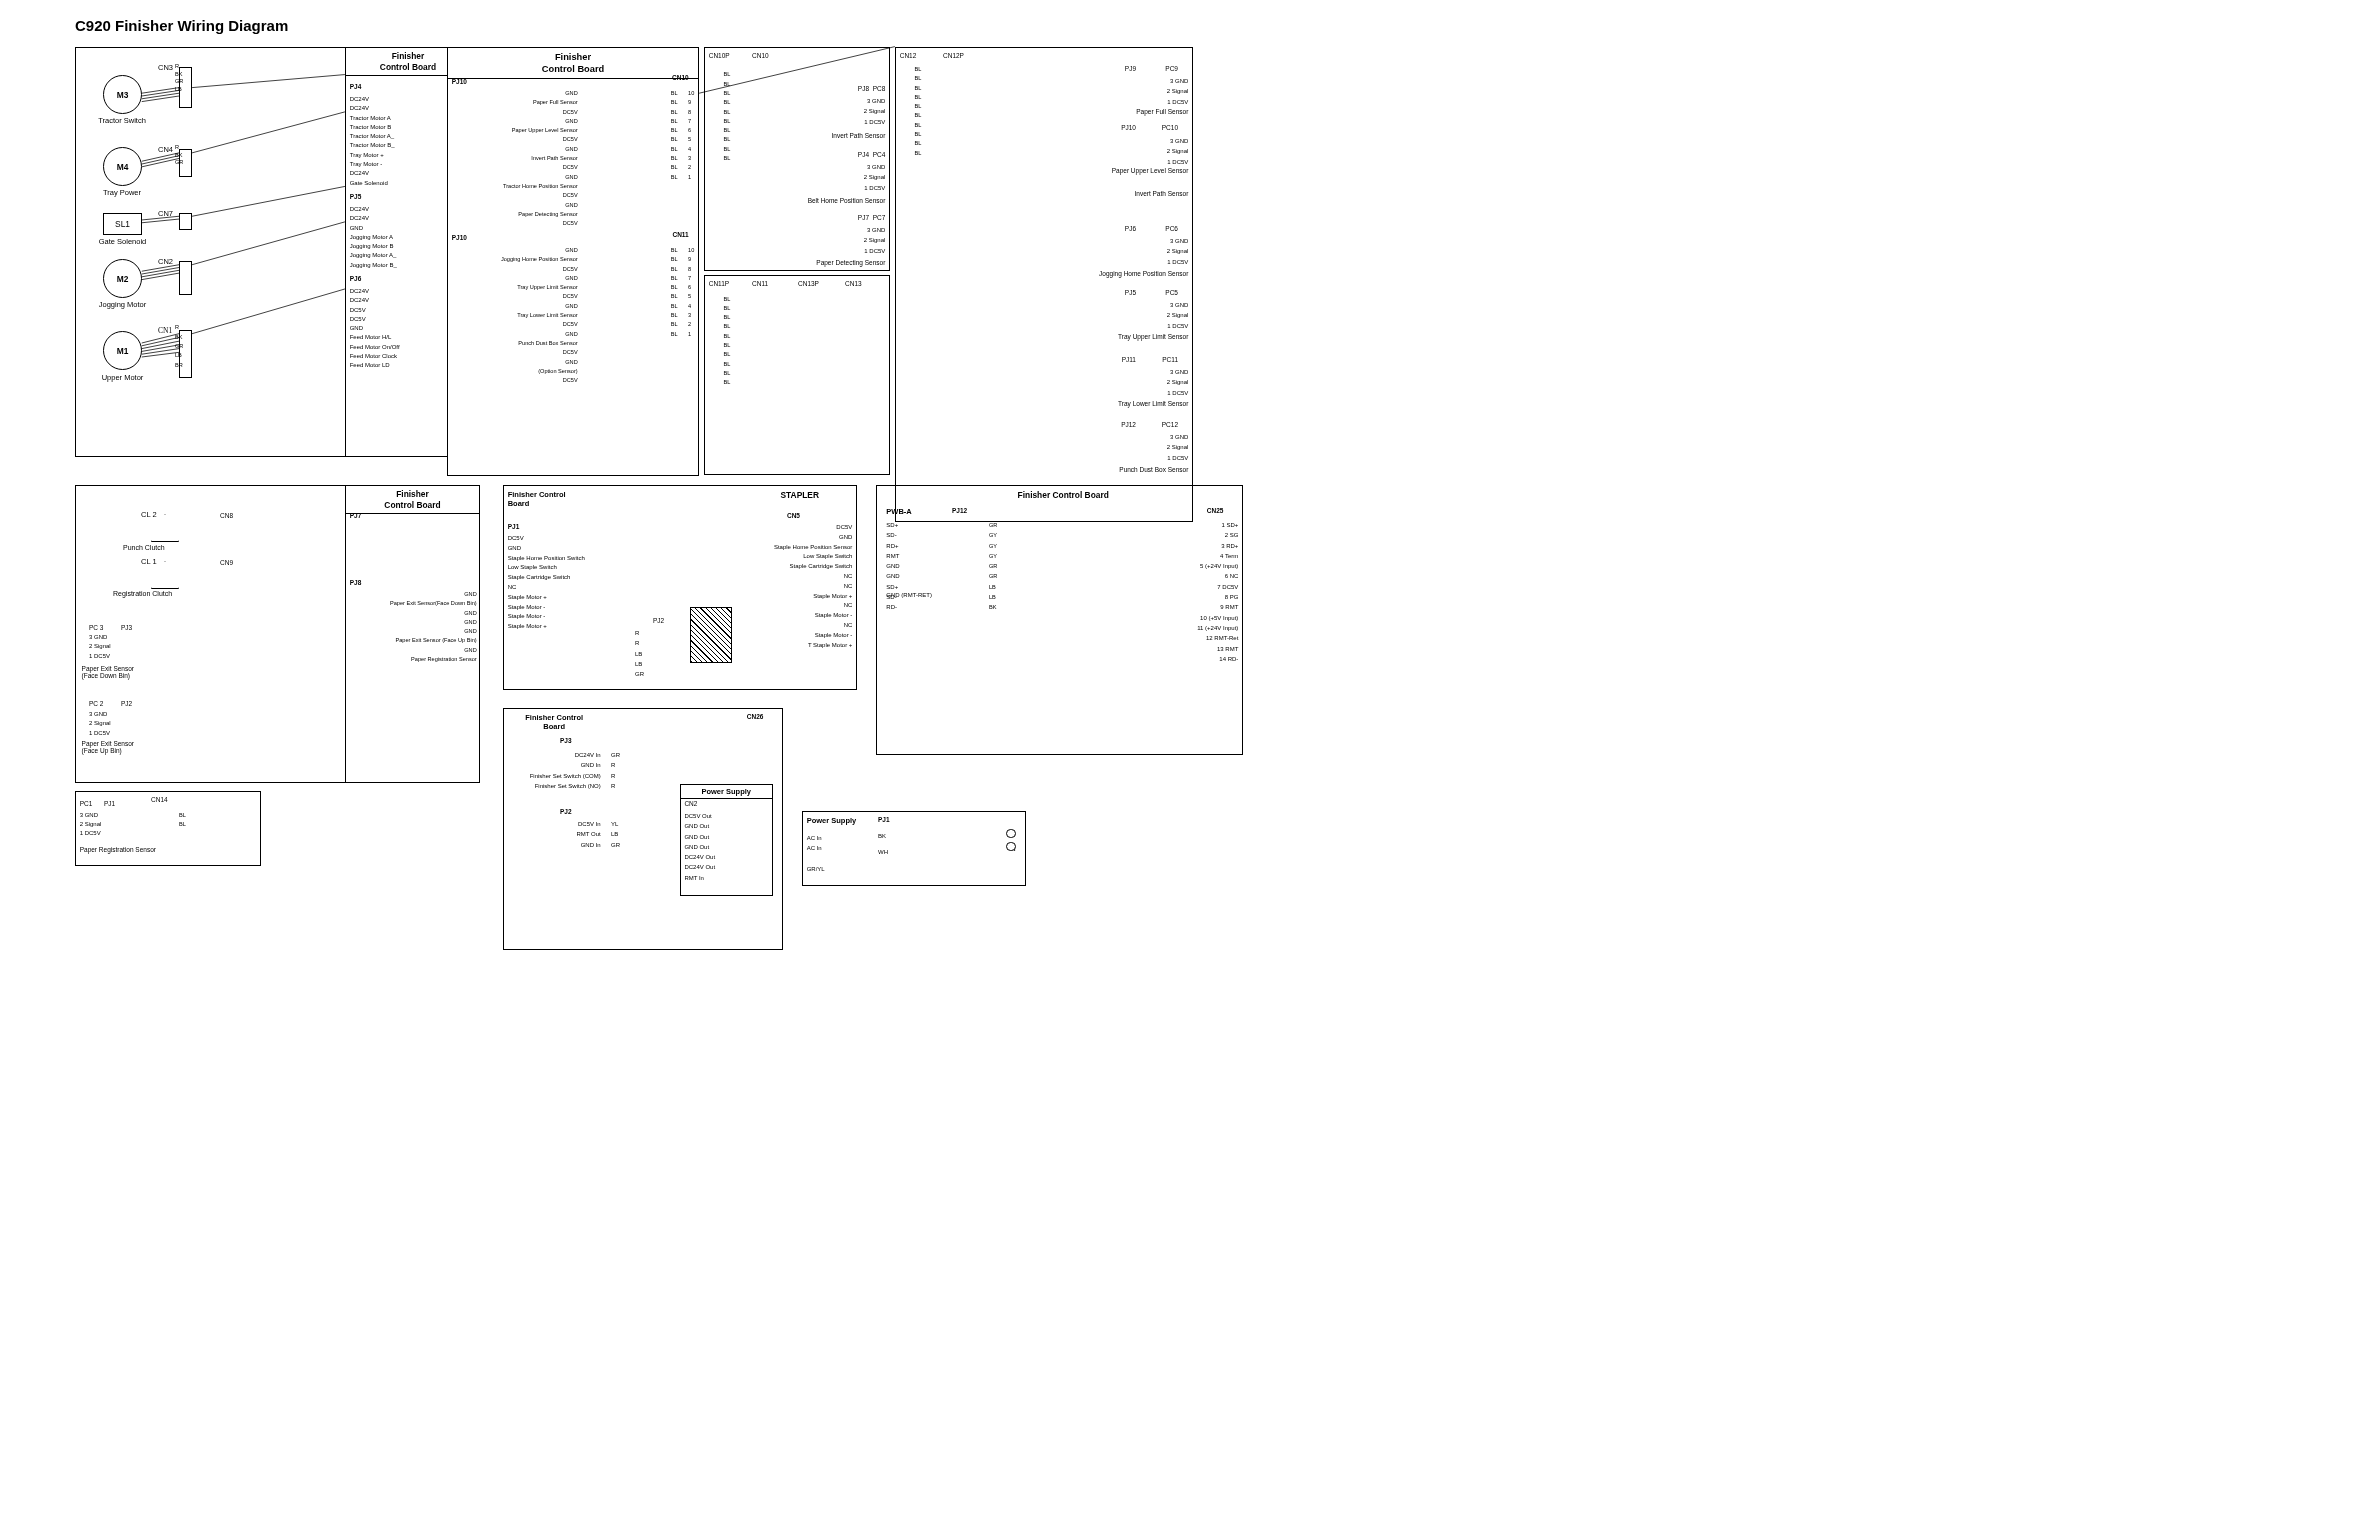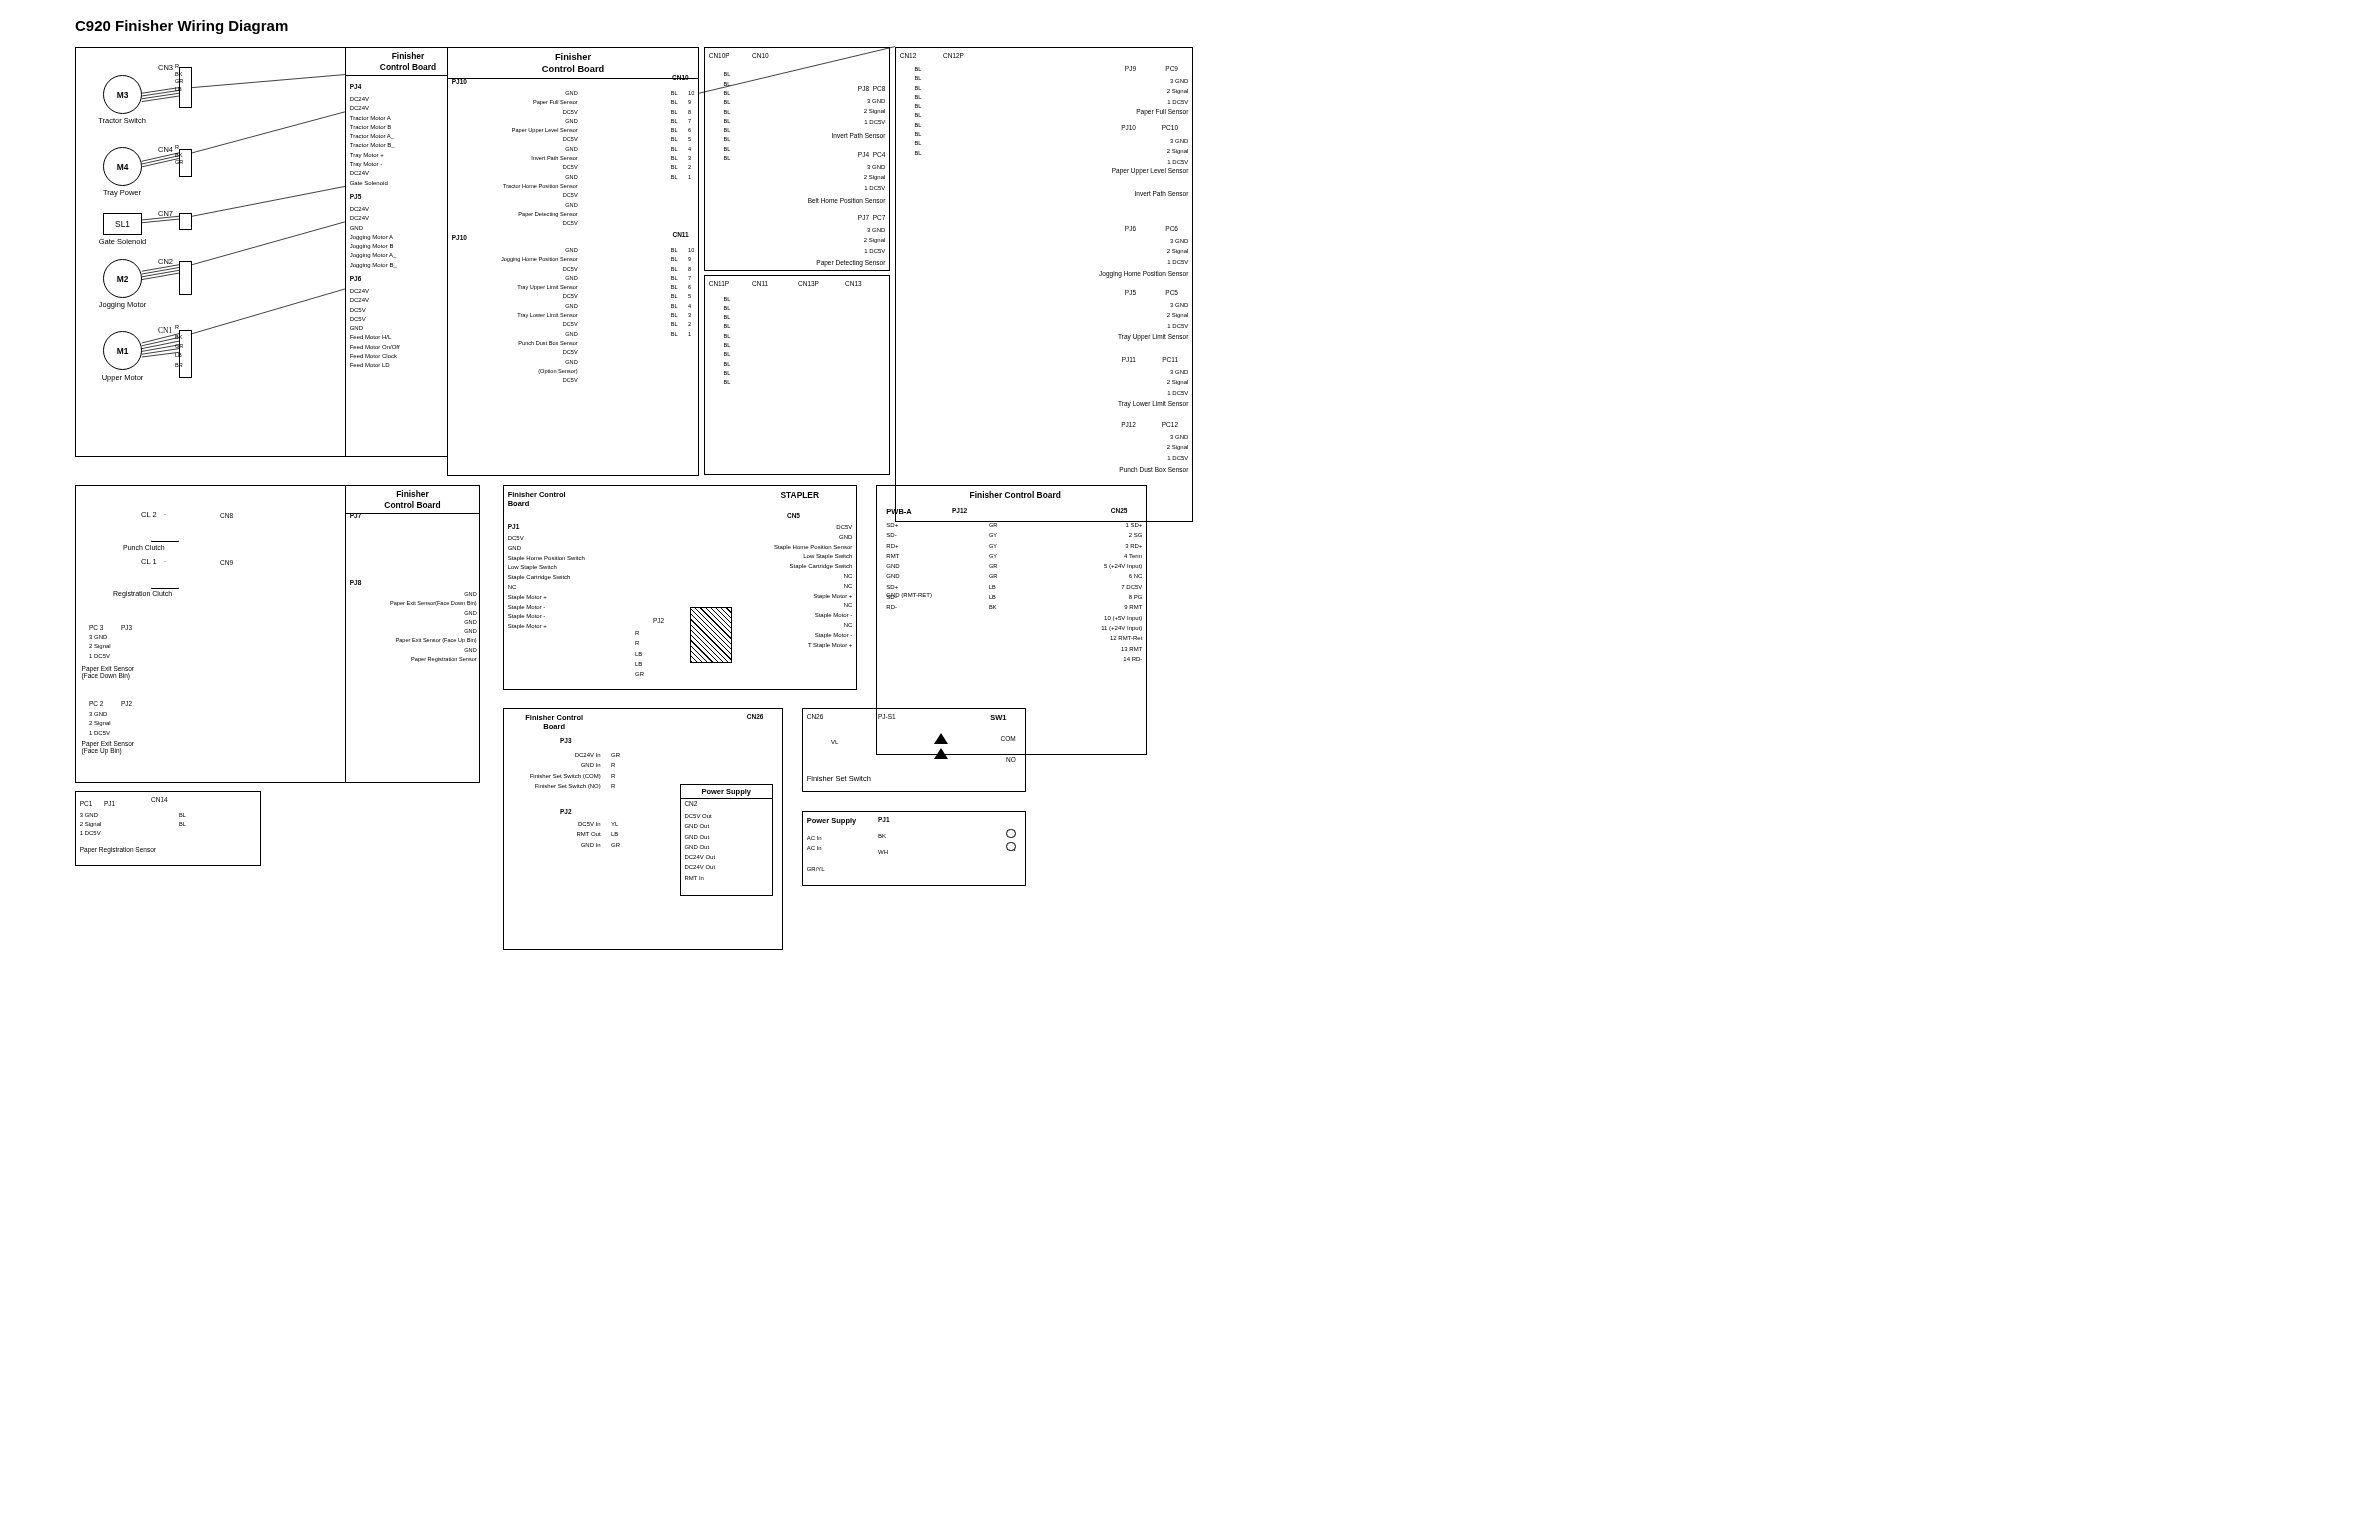"Finisher Control Board" div { width: 271px -> 367px }
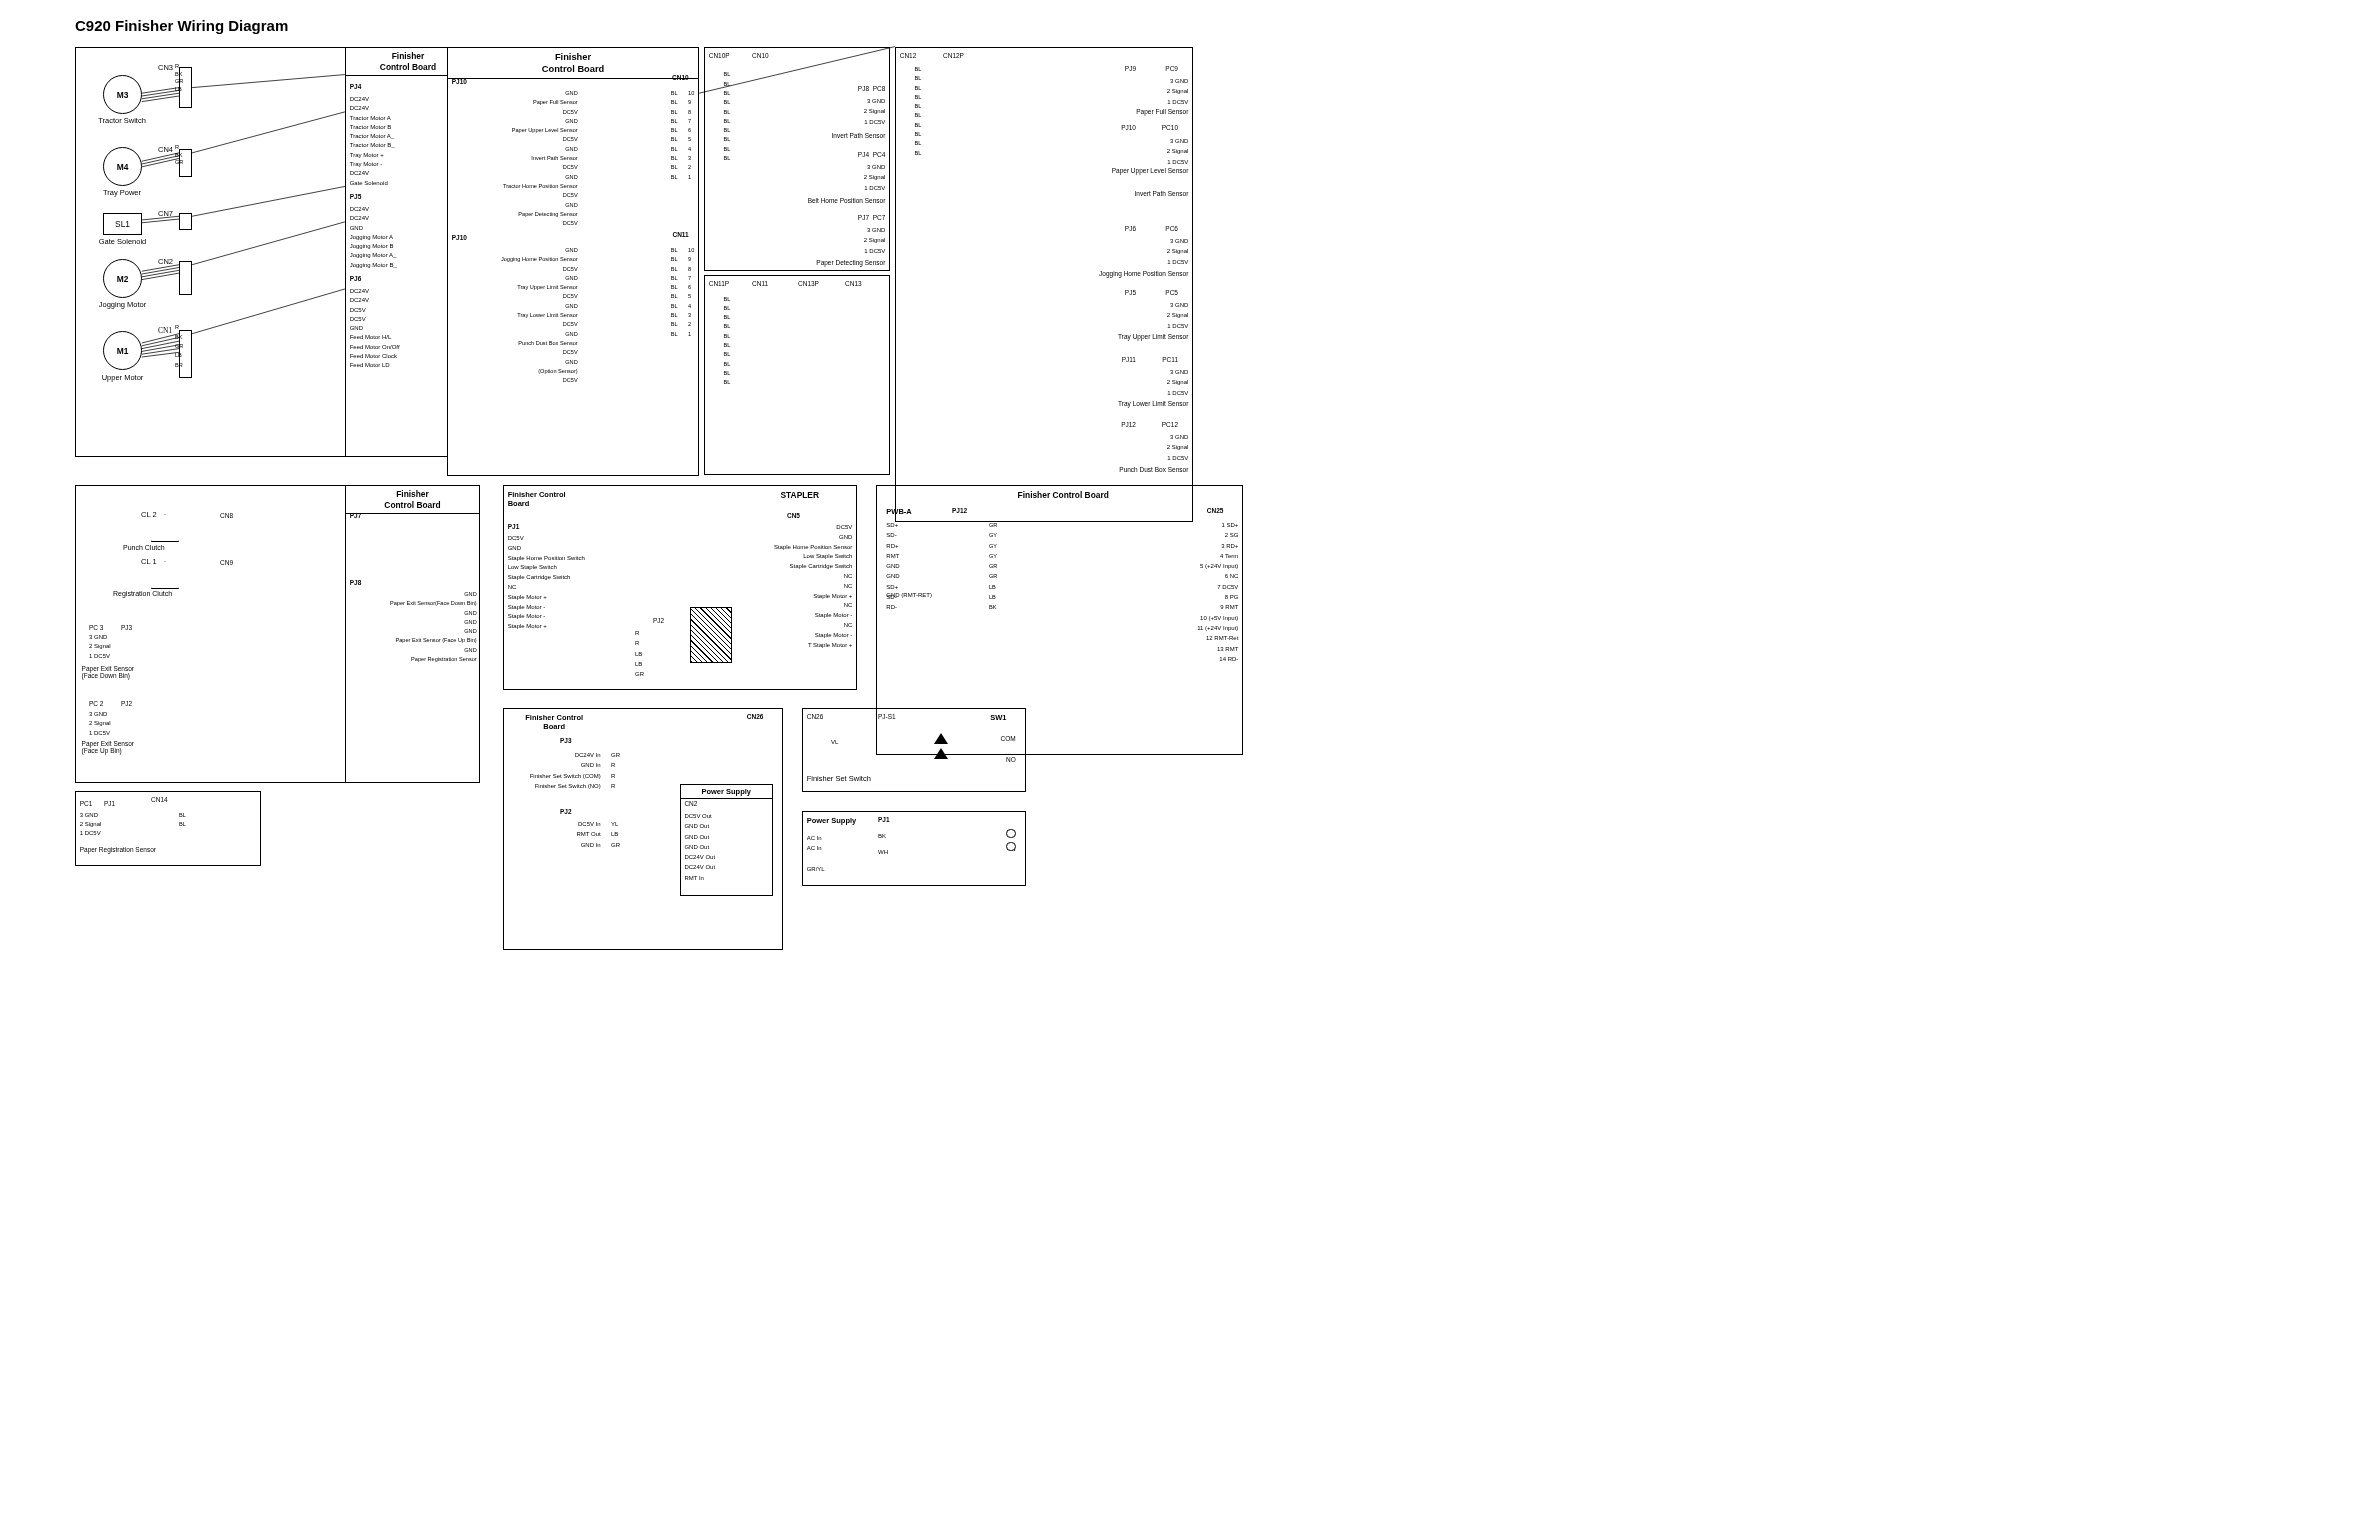"SW1" div { html: <div> <div>CN26</div> <div>PJ-S1</div> <div>SW1</div> <div> VL </div> <div> <div></div> <div></div> </div> <div>COM</div> <div>NO</div> <div>Finisher Set Switch</div> </div> -> none }
